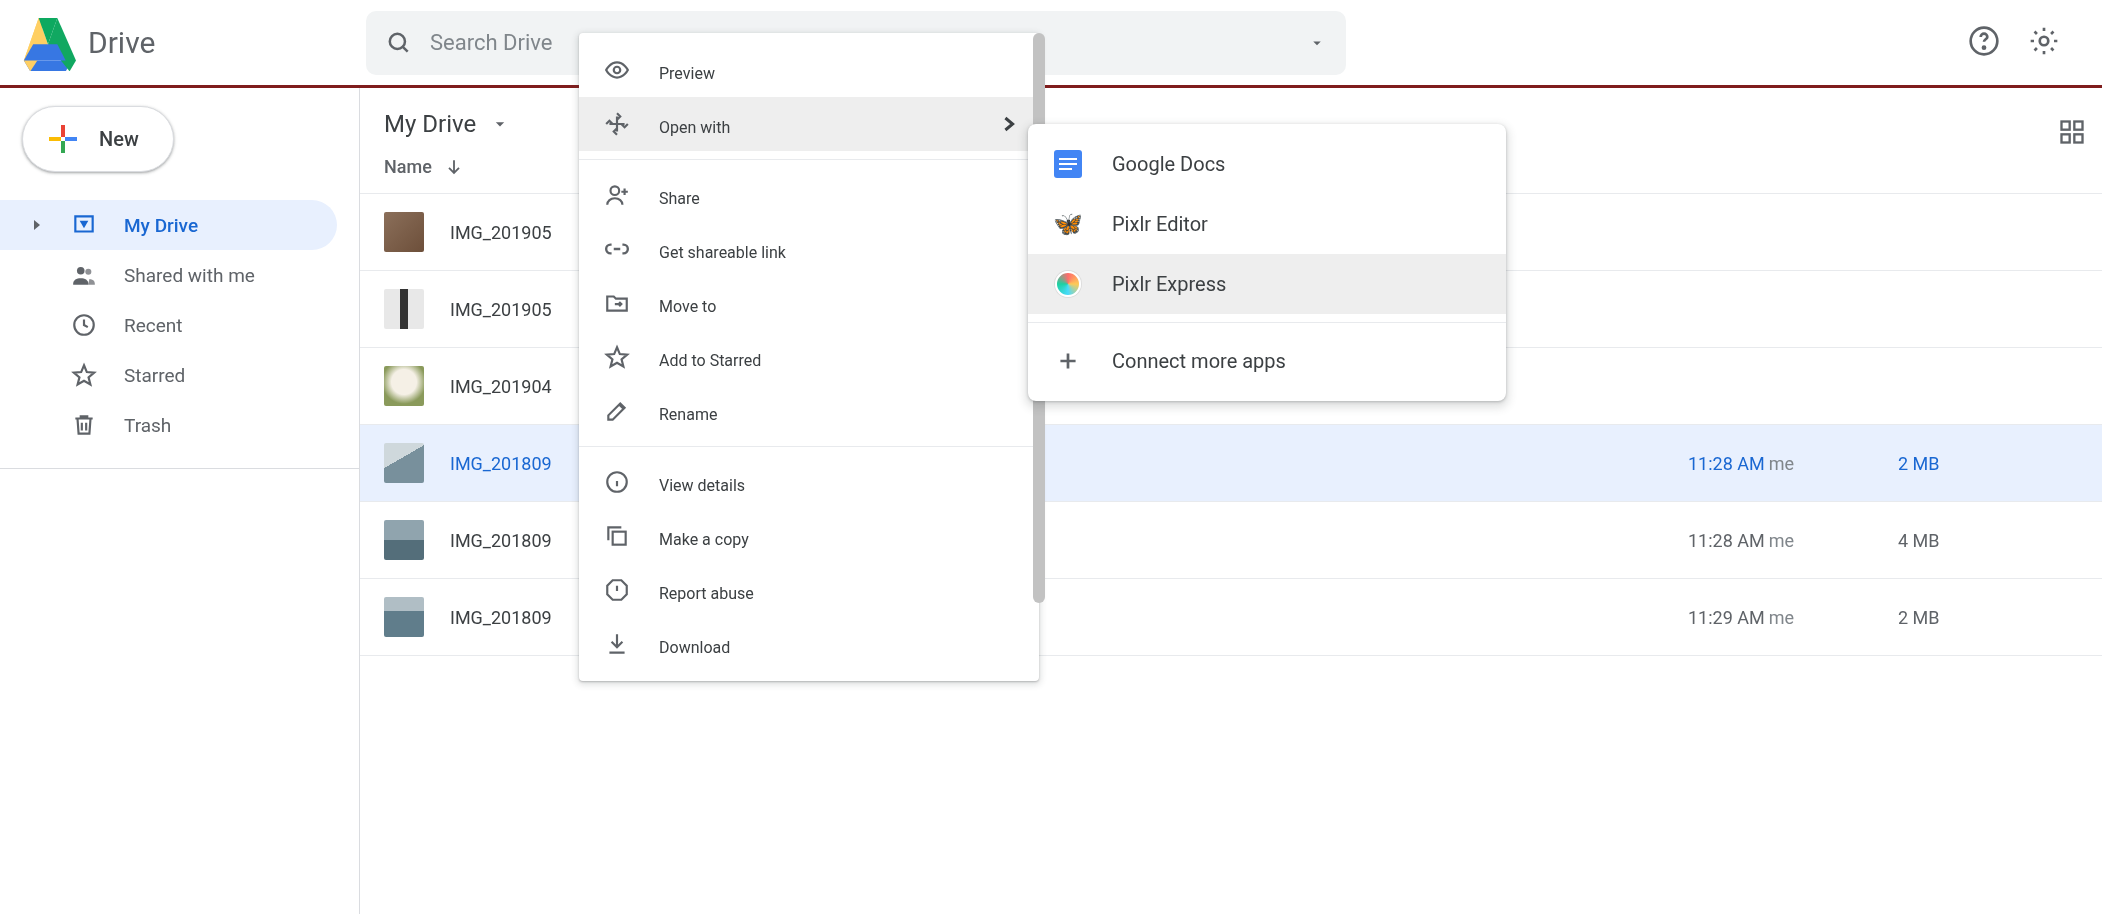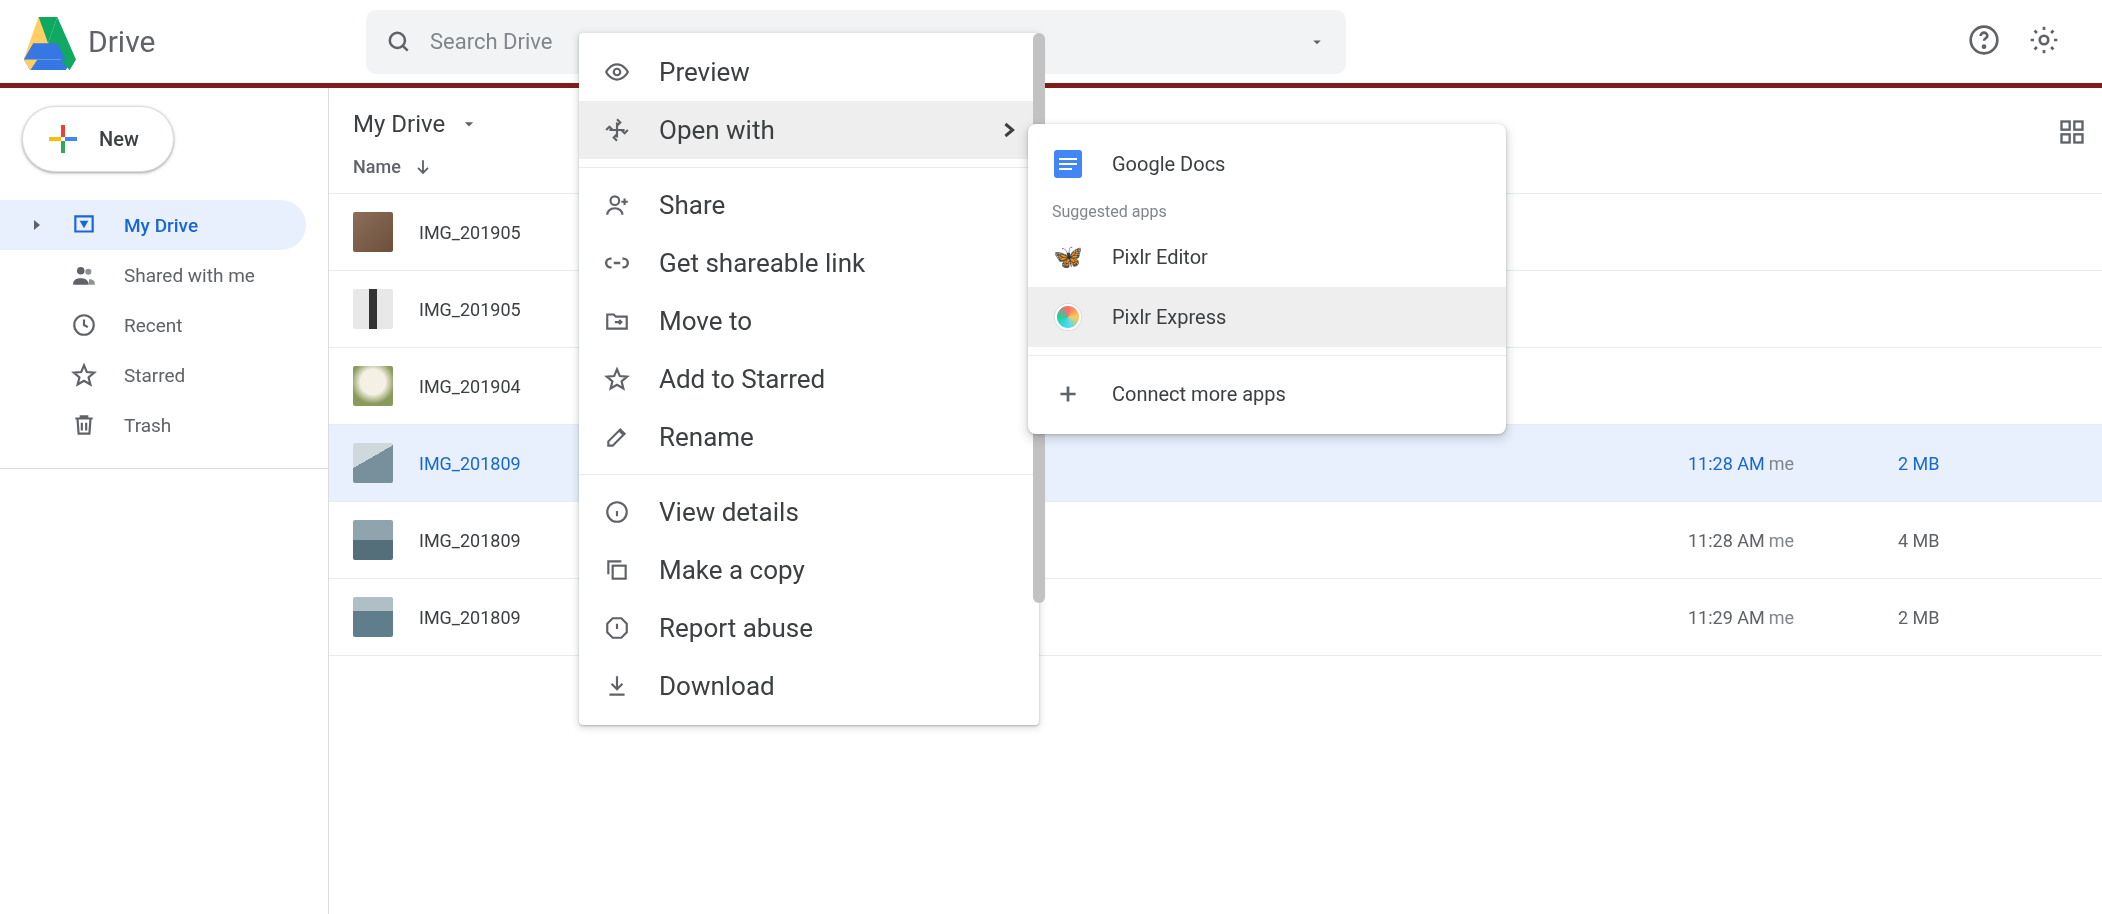"Drive" .header { border-bottom: 5px solid #7f1d1d -> 3px solid #7f1d1d }
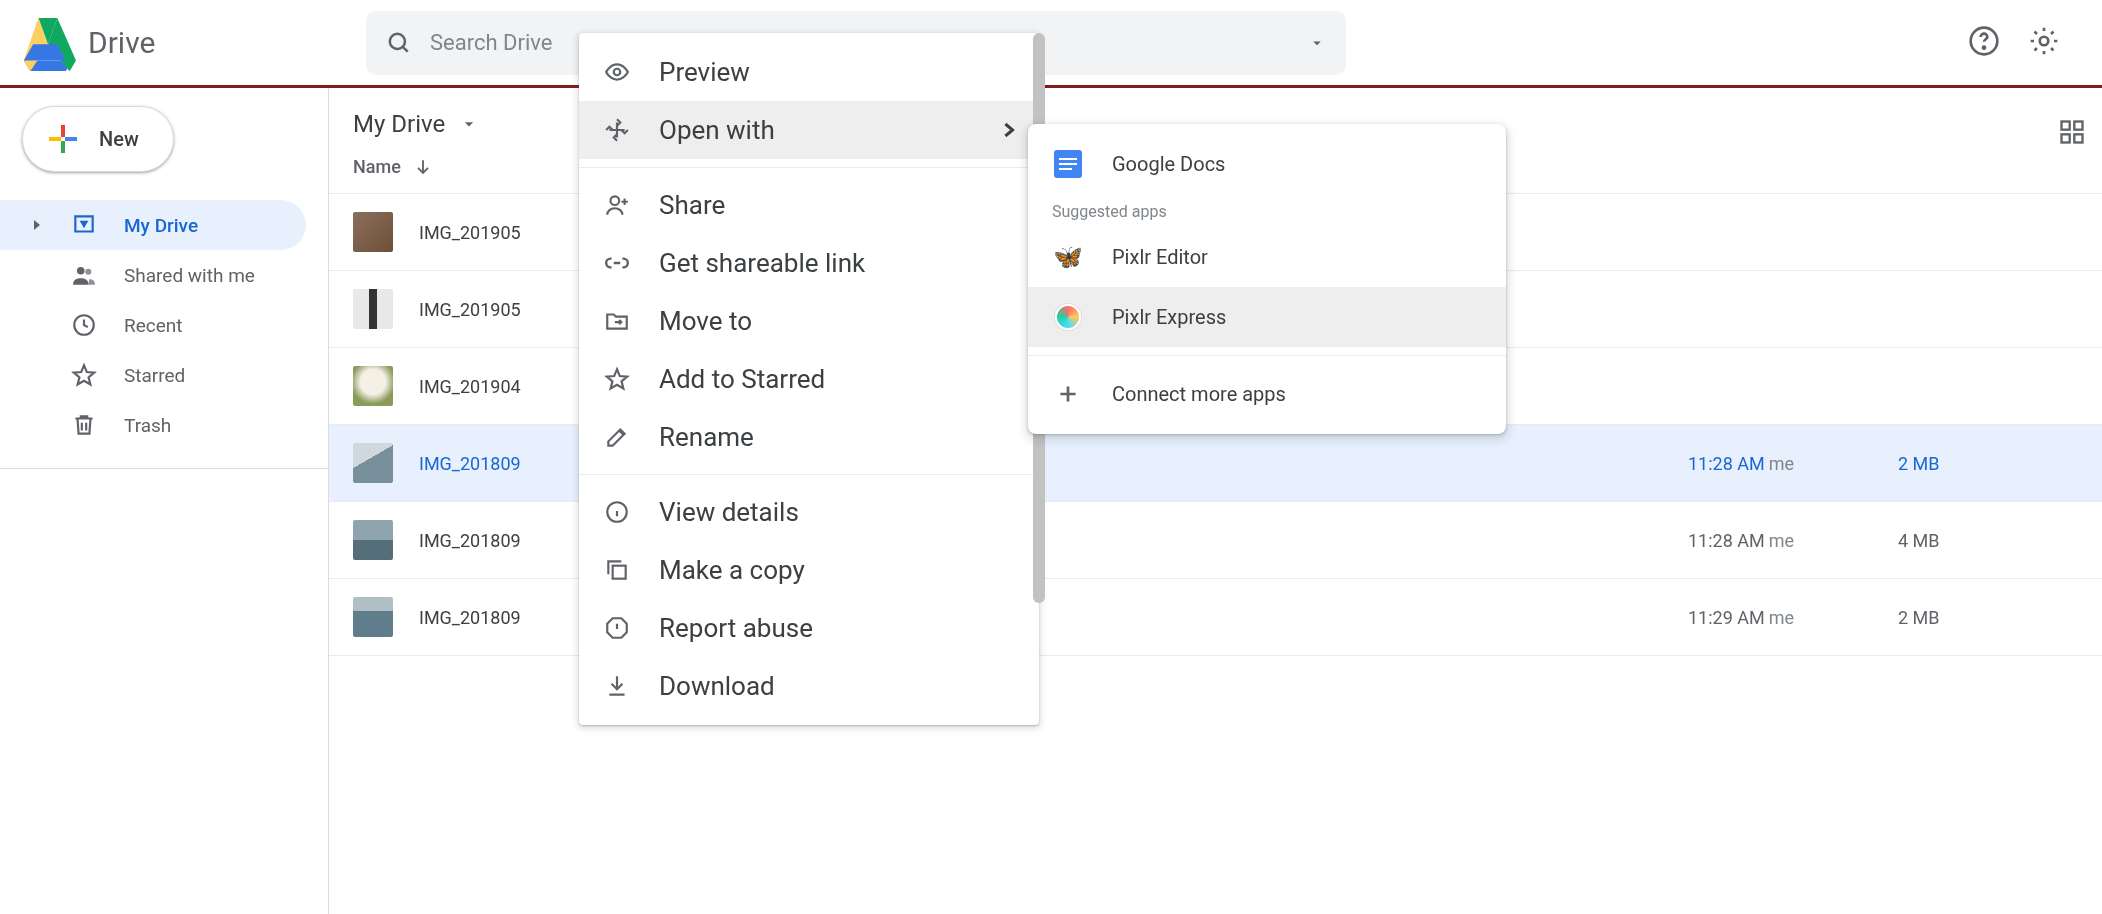"Preview" .ctx-item { align-items: center -> flex-end; font-size: 26px -> 16px }
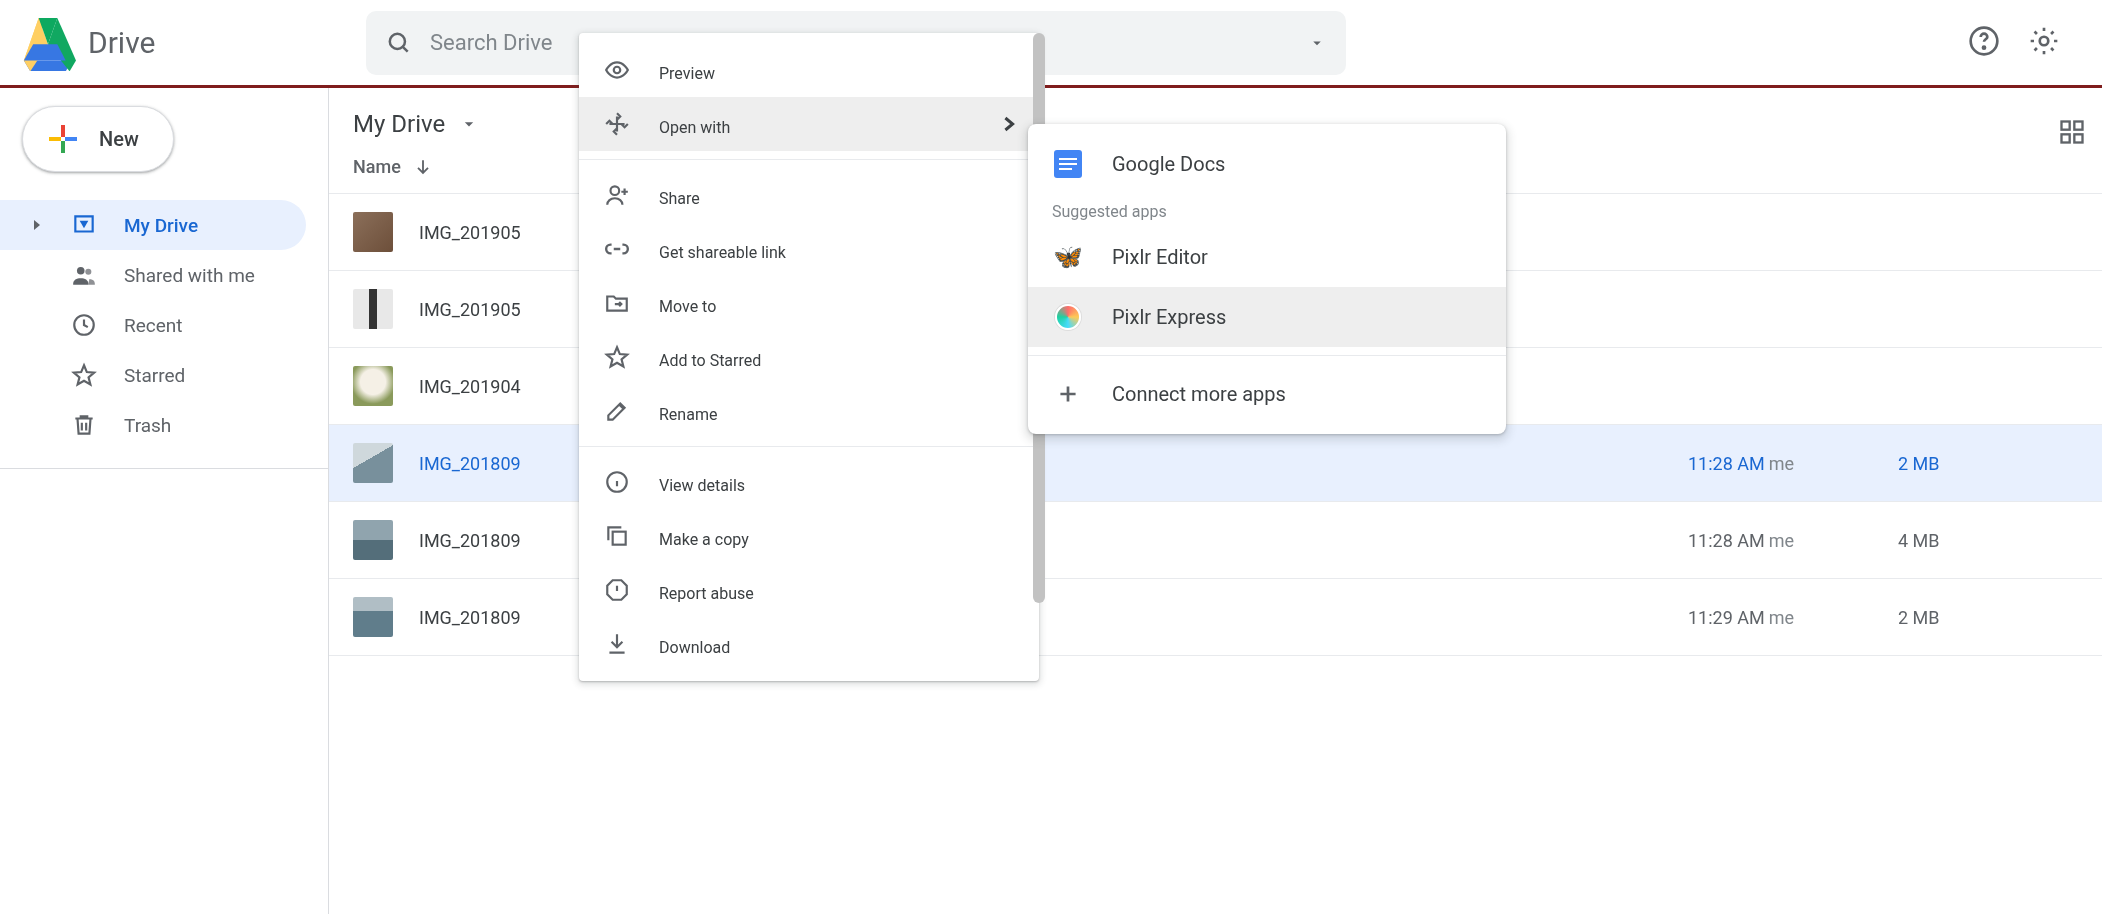"New" .sidebar { width: 329px -> 360px }
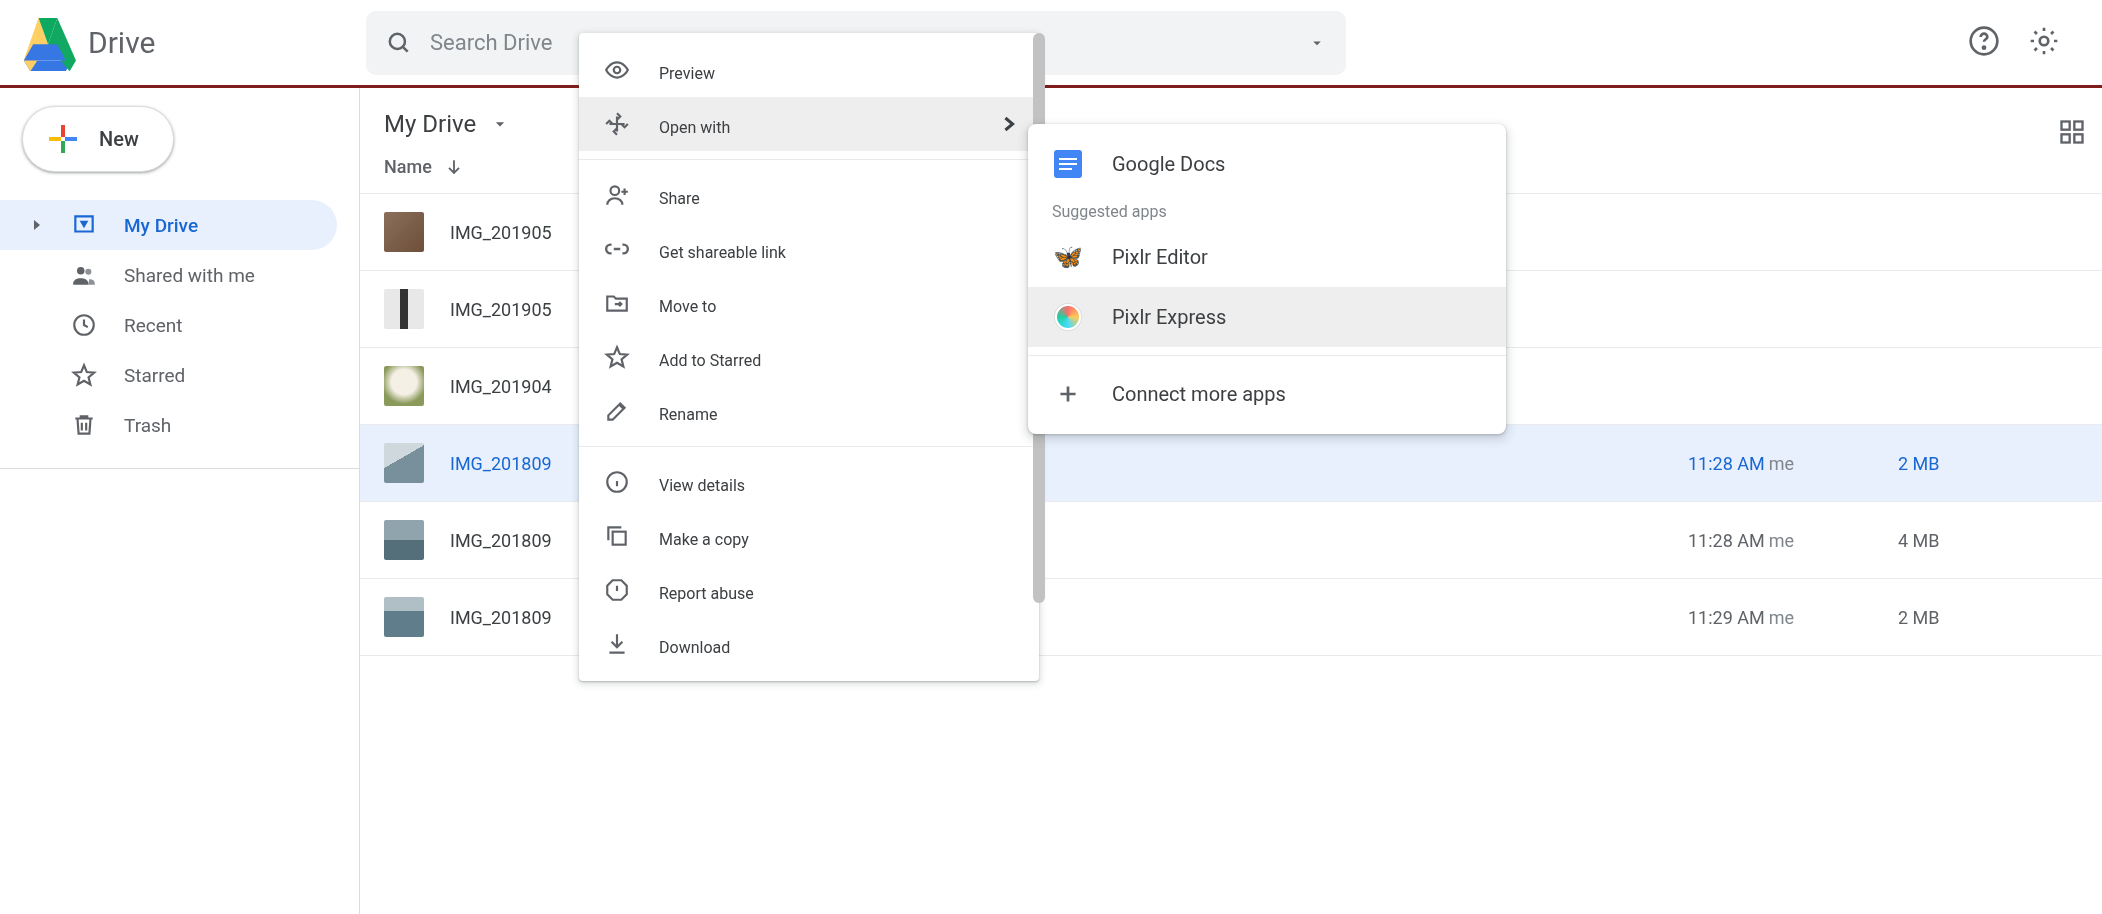"Suggested apps" div.sub-heading { html: <div>Suggested apps</div> -> none }
